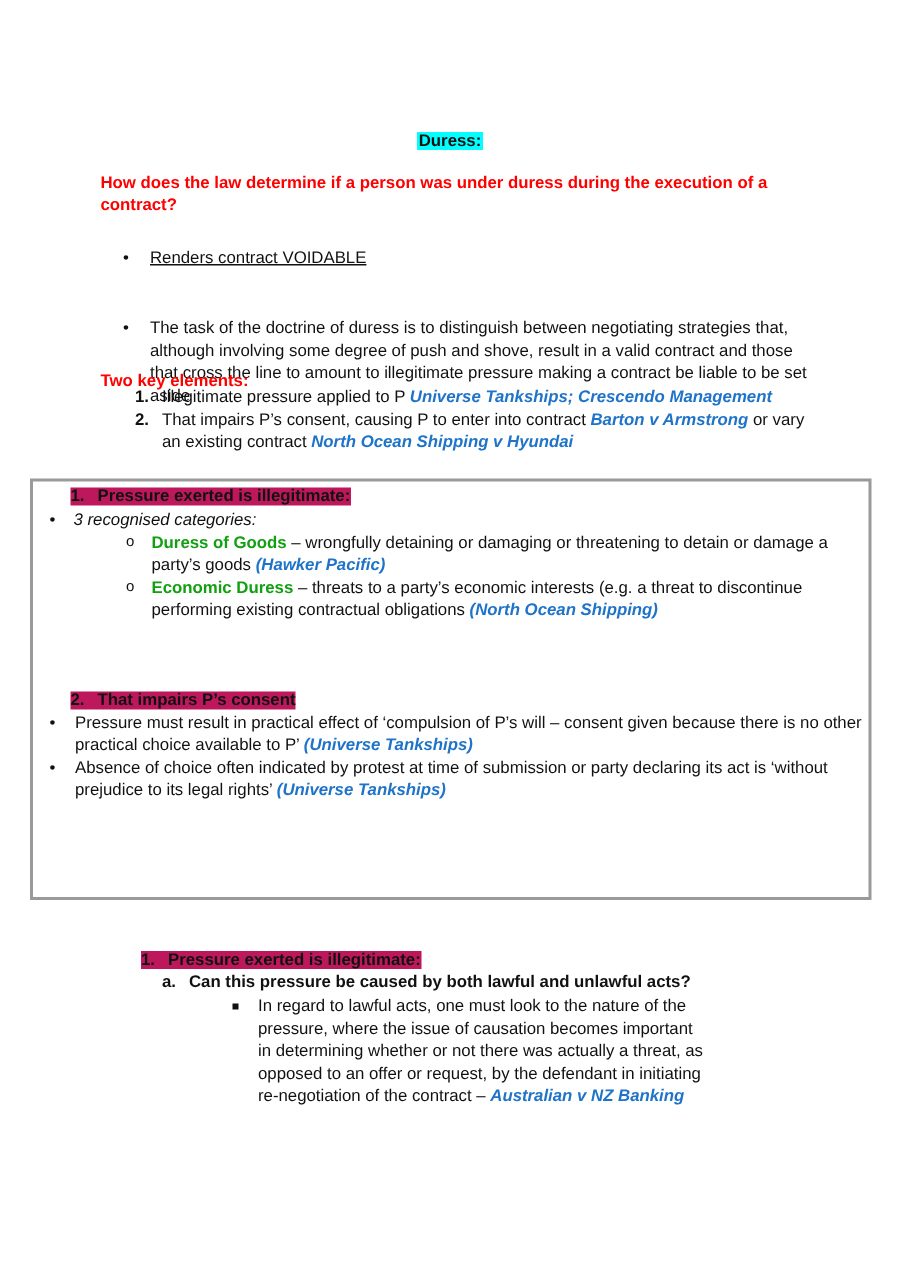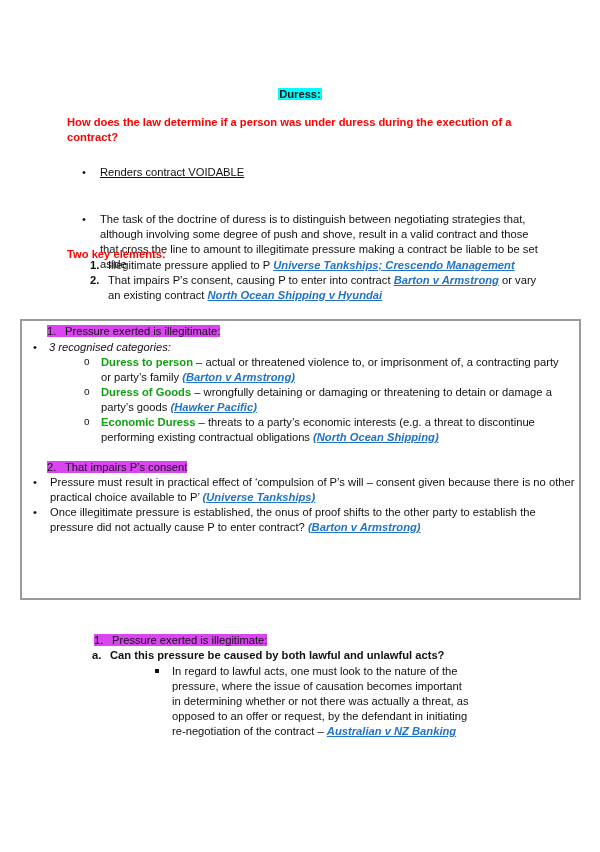"Universe Tankships; Crescendo Management" .case { text-decoration: underline -> none }
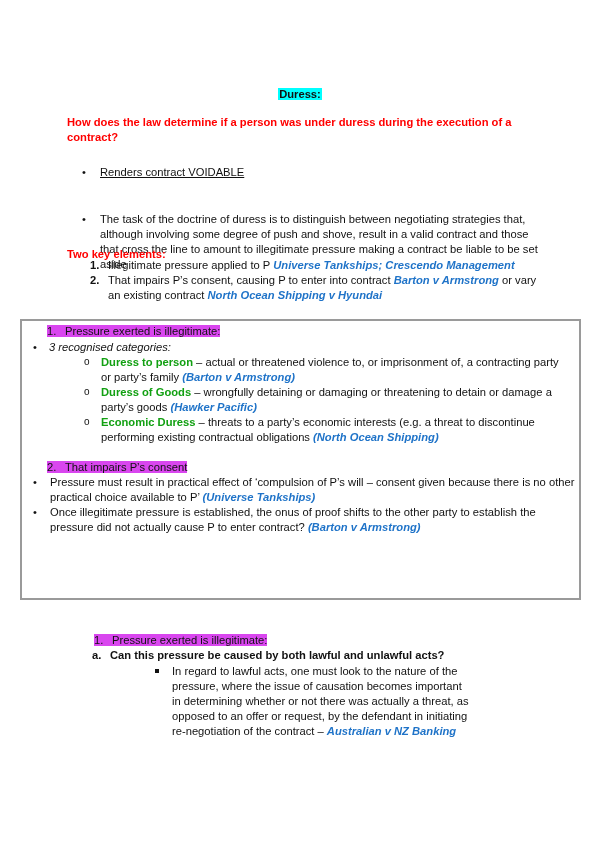"1. Pressure exerted is illegitimate:" .hl { background: #d946ef -> #be185d; font-weight: normal -> bold }
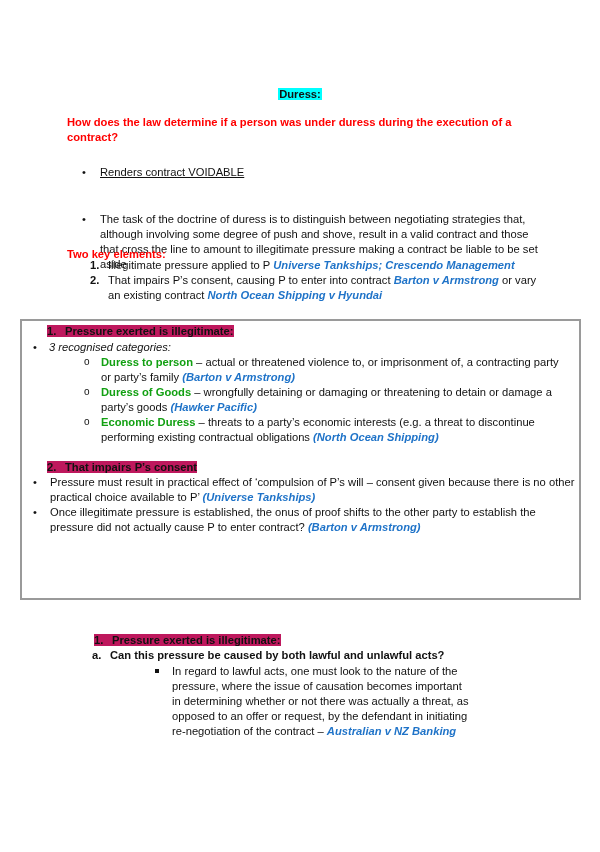"Duress to person – actual" div.item { html: <div><span>Duress to person</span><span> – actual or threatened violence to, or imprisonment of, a contracting party or party’s family </span><span>(Barton v Armstrong)</span></div> -> none }
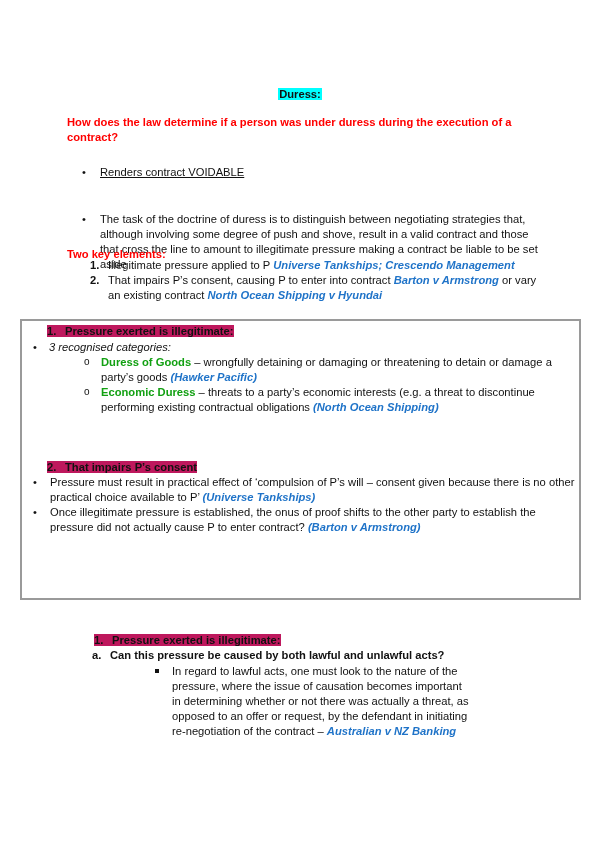"Absence of choice often indicated" div.item { html: none -> <div><span>Absence of choice often indicated by protest at time of submission or party declaring its act is ‘without prejudice to its legal rights’ </span><span>(Universe Tankships)</span></div> }
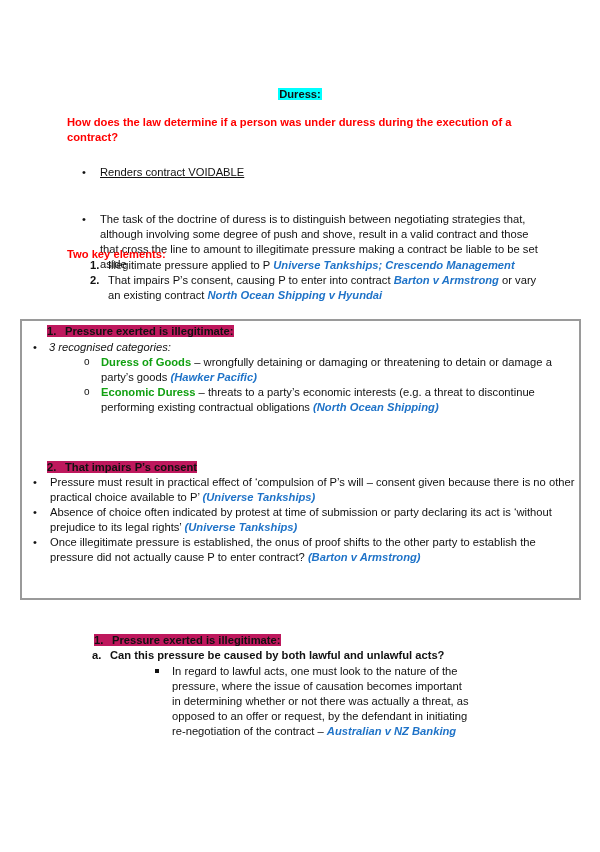"Once illegitimate pressure is" div.item { html: <div><span>Once illegitimate pressure is established, the onus of proof shifts to the other party to establish the pressure did not actually cause P to enter contract? </span><span>(Barton v Armstrong)</span></div> -> none }
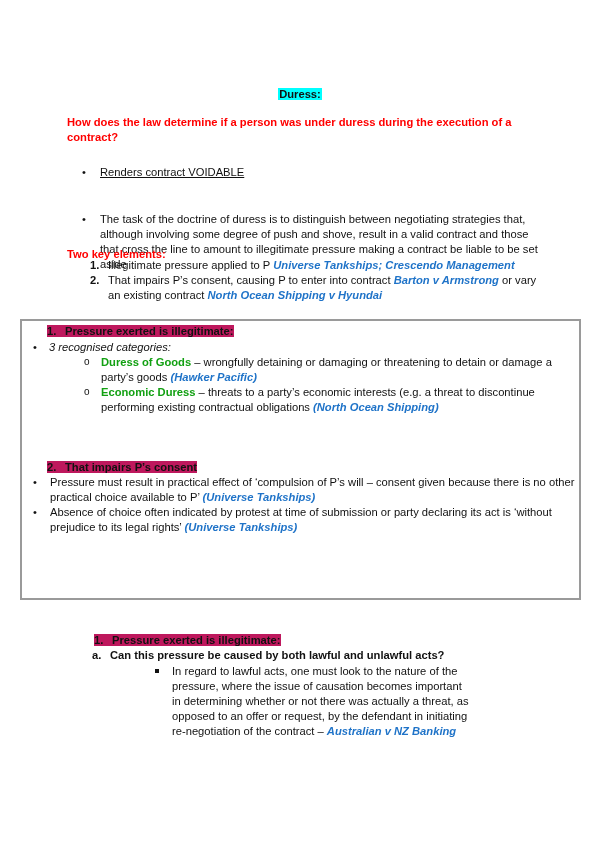"a. Can this pressure be" .sec3-a { left: 92px -> 108px }
